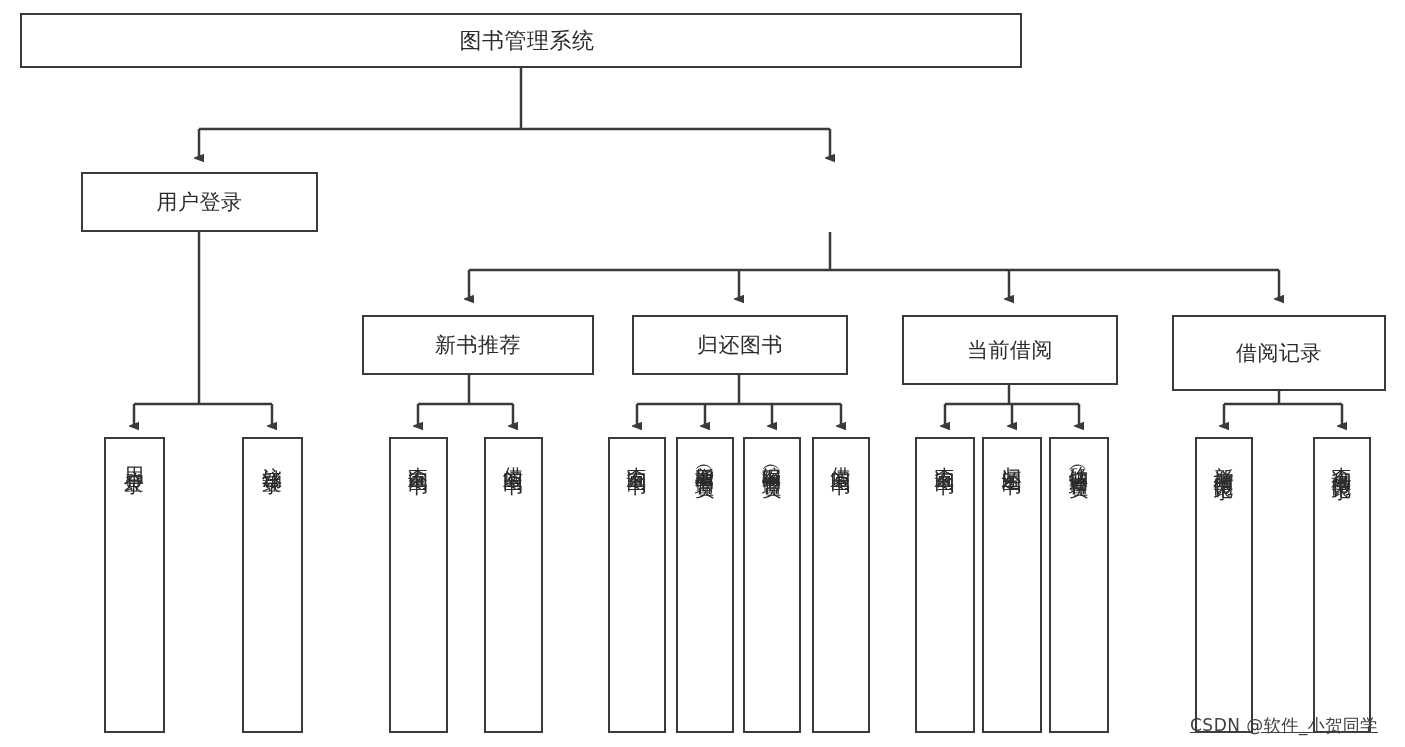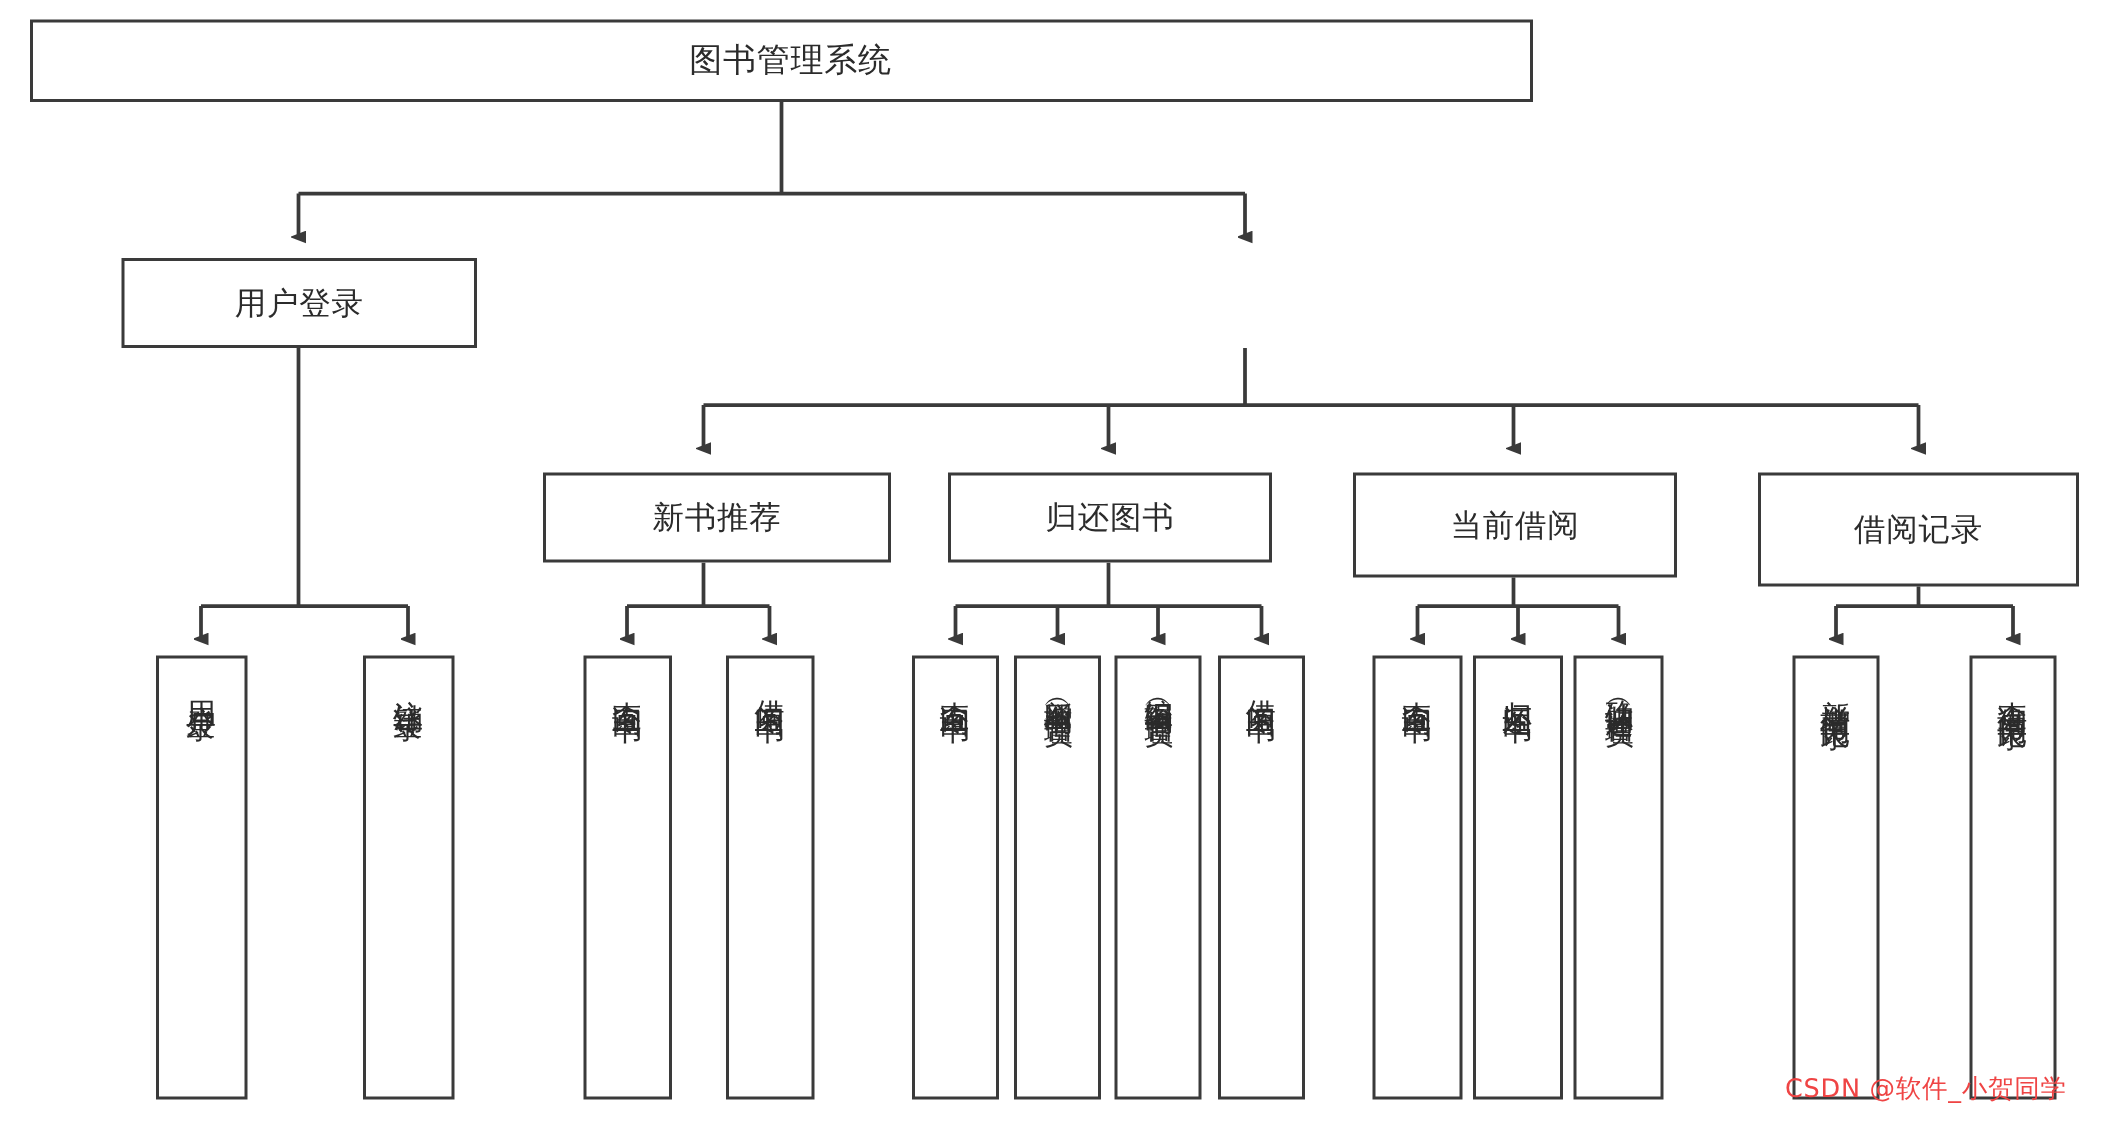"CSDN @软件_小贺同学" .watermark { color: #ef4444 -> #404040; text-decoration: none -> underline }
